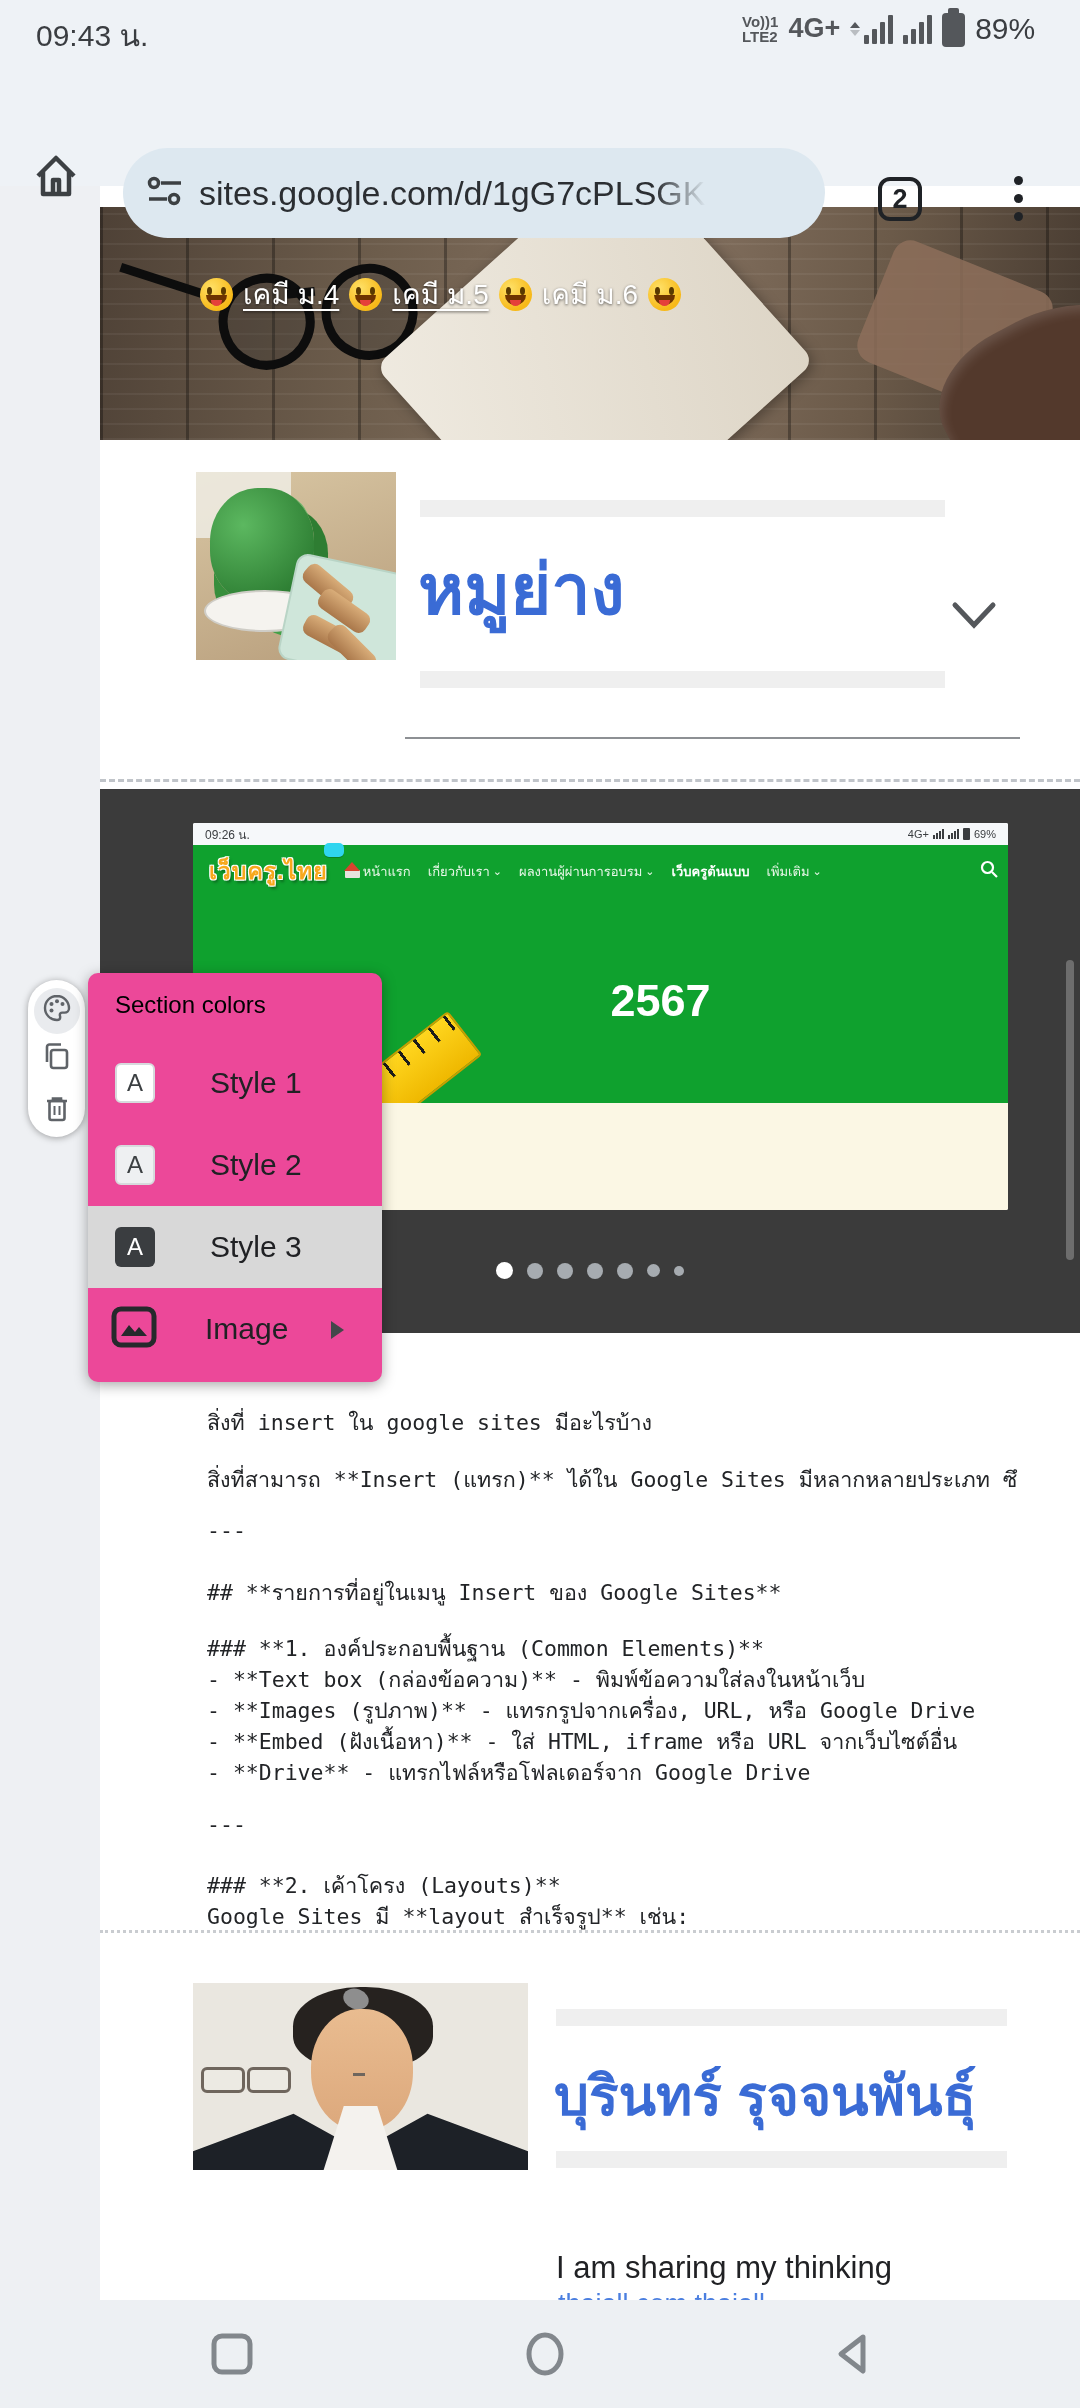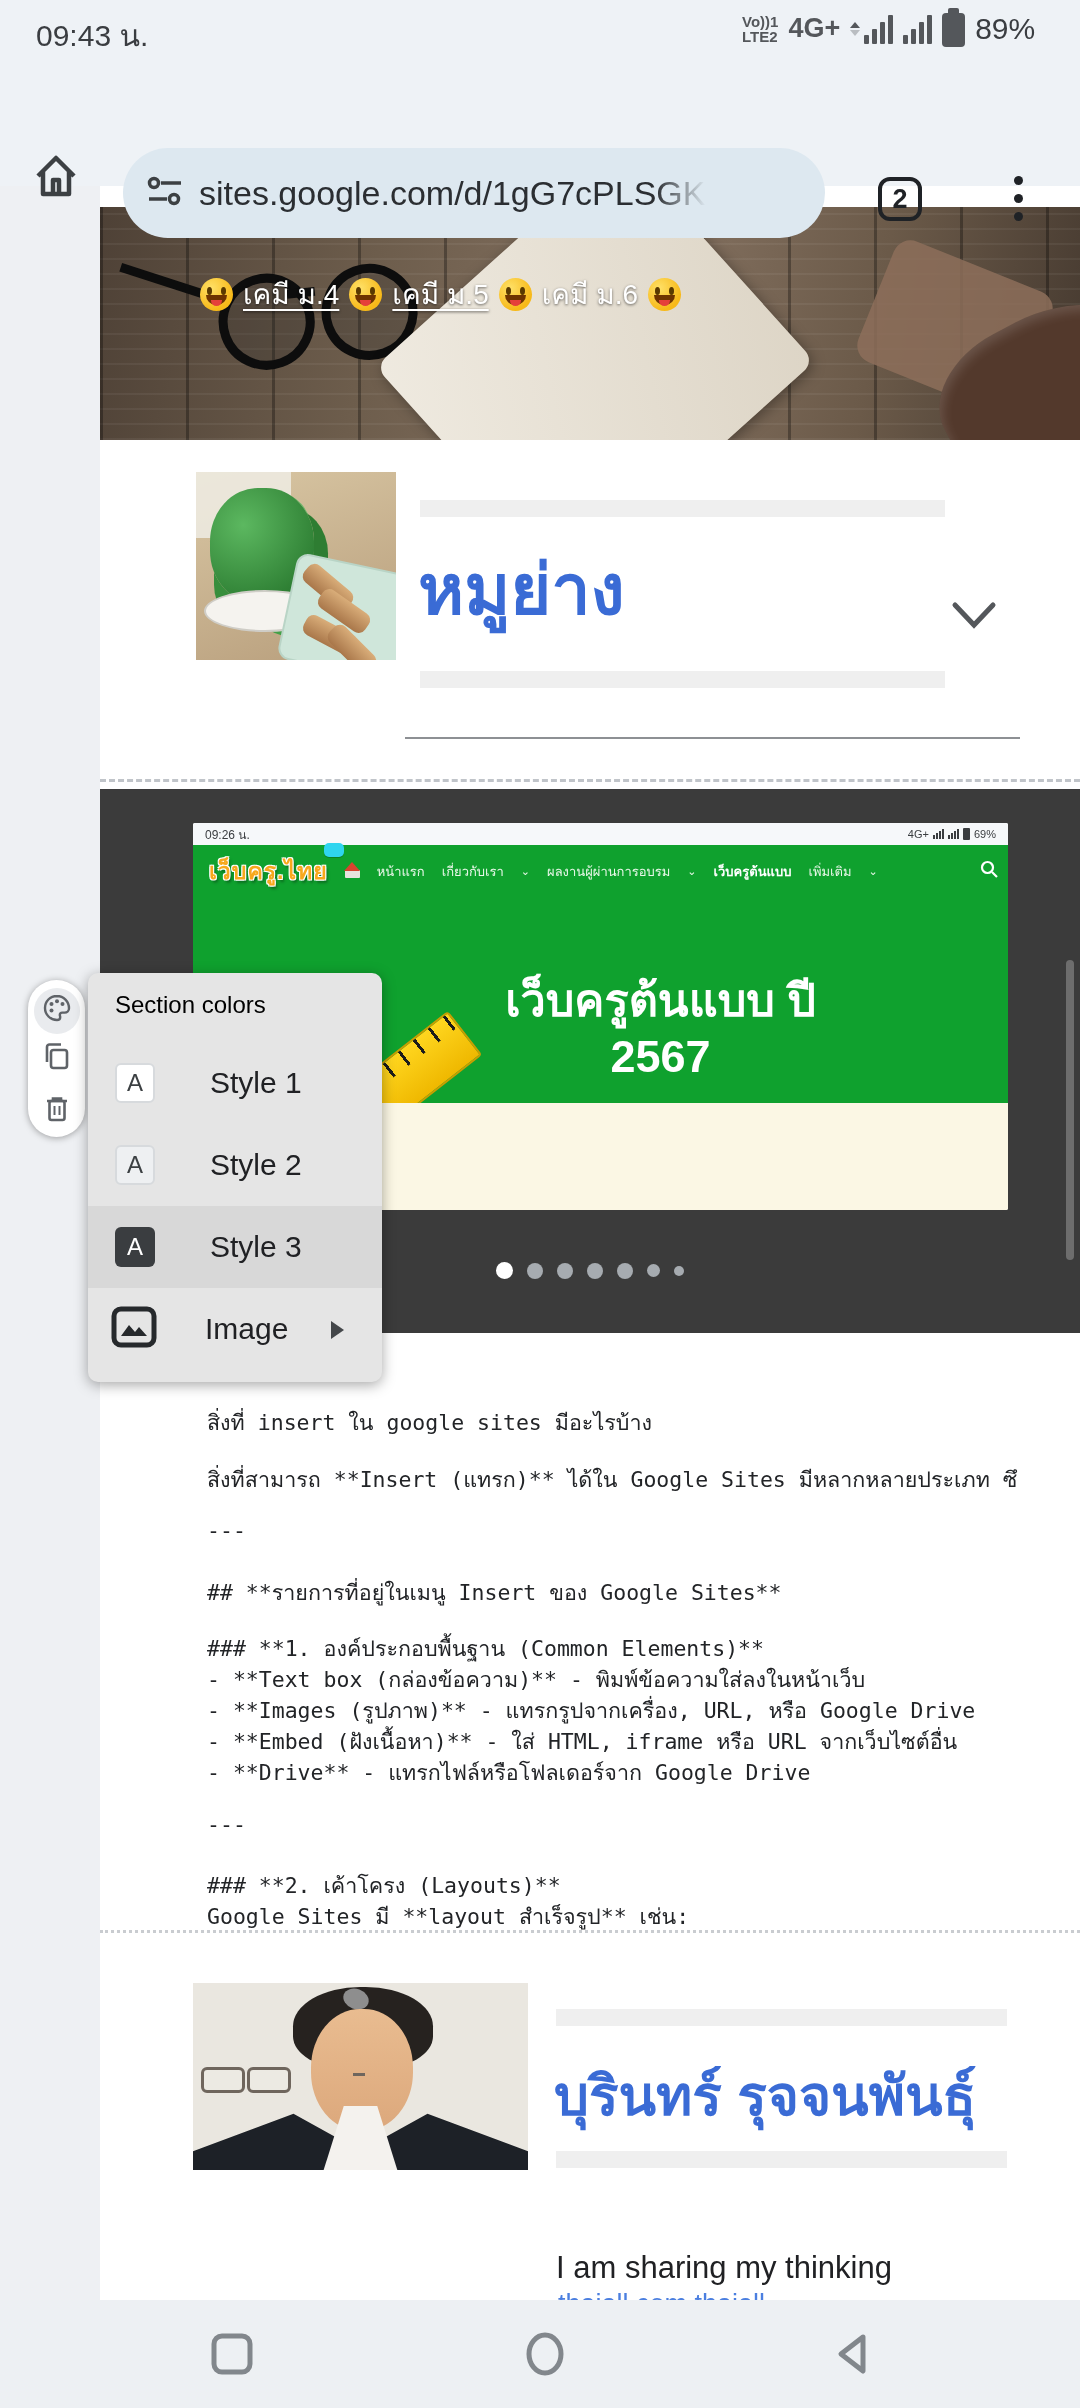"หน้าแรก" .e-item { gap: 17px -> 3px }
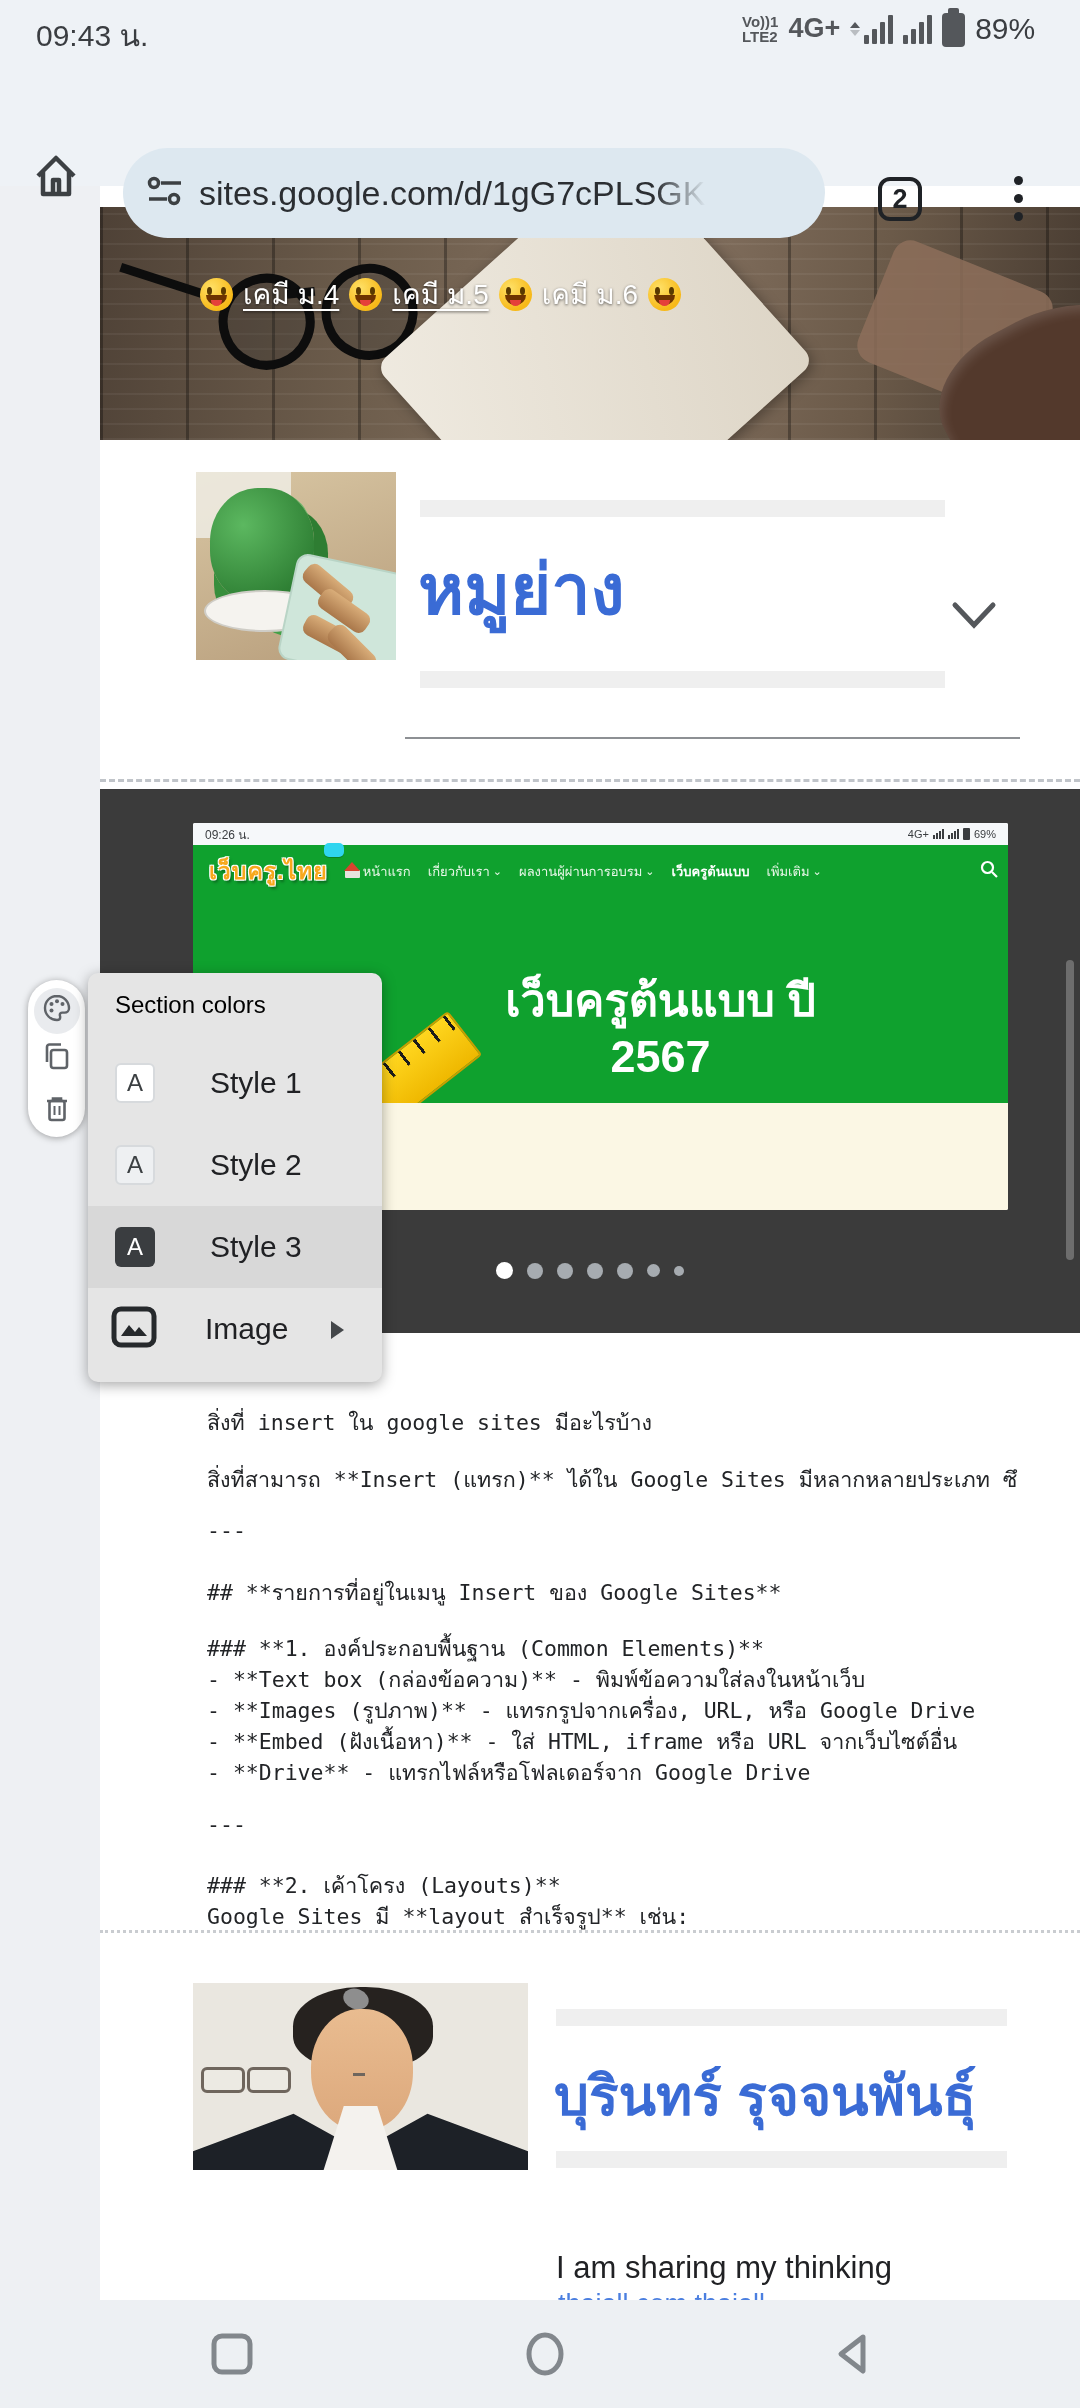"Section colors" .popup { background: #e5e5e5 -> #ec4899 }
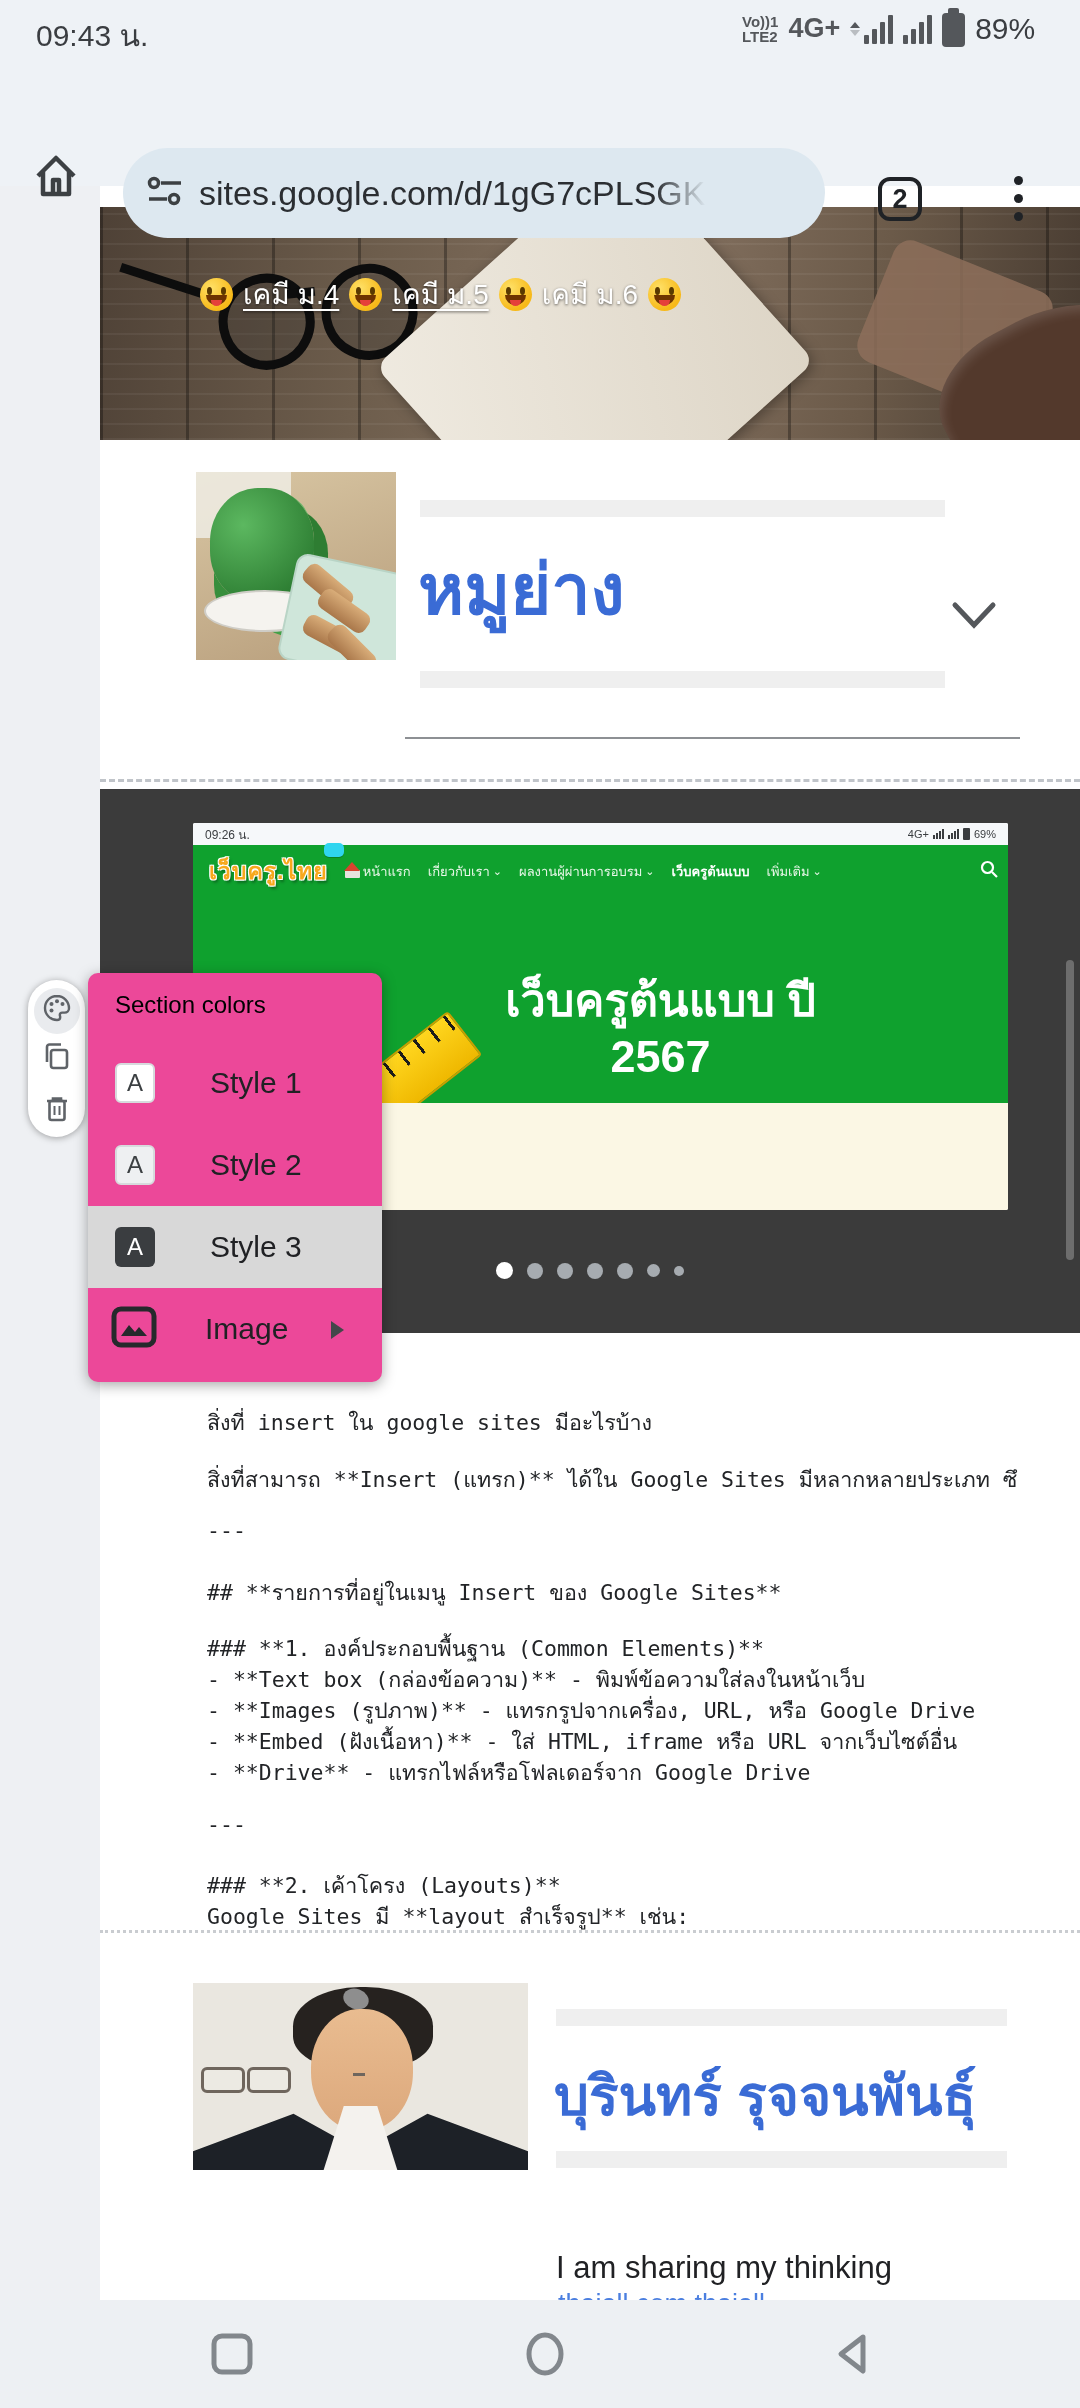"เว็บครูต้นแบบ ปี" div { html: <div>เว็บครูต้นแบบ ปี</div> -> none }
